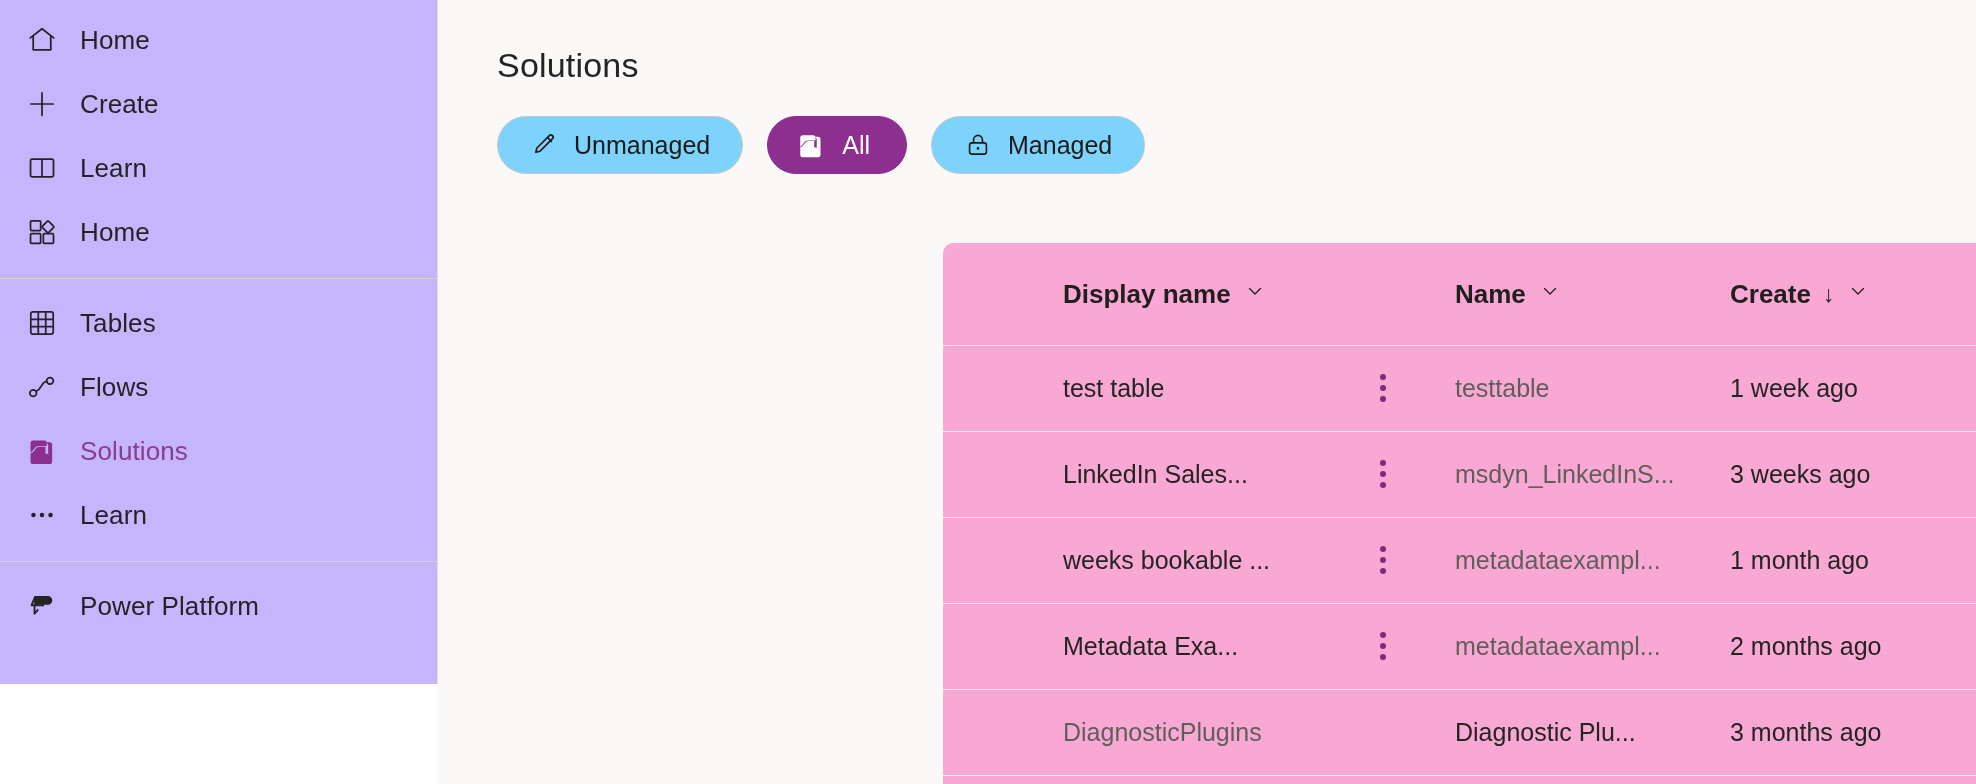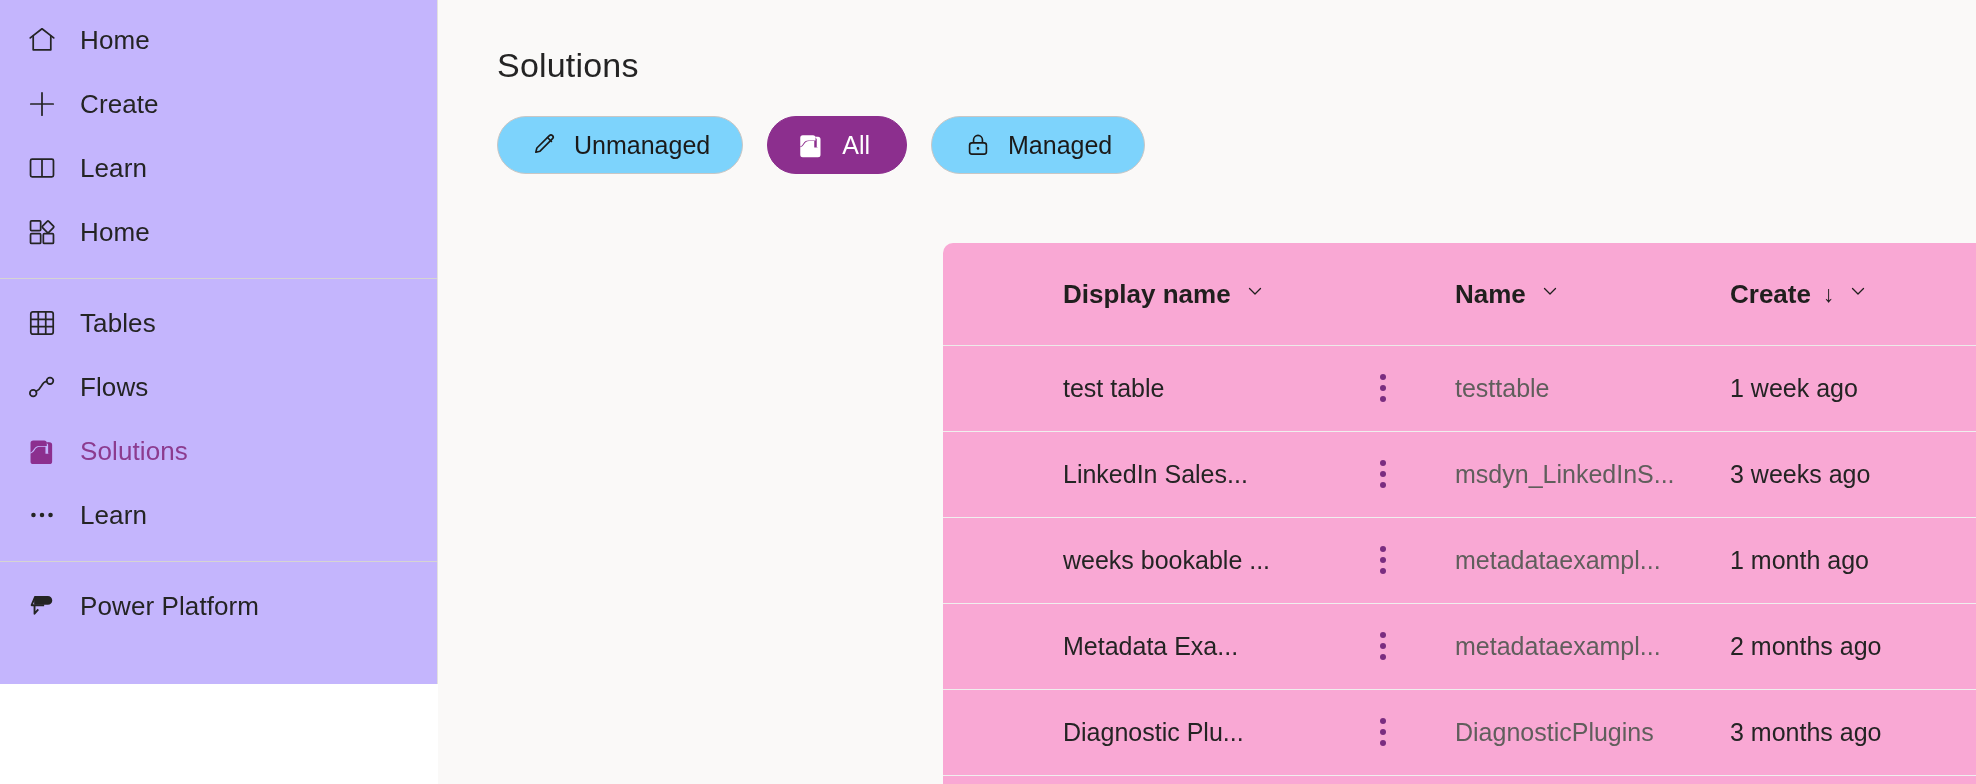"Diagnostic Plu..." div.cell { order: before "DiagnosticPlugins" -> after "DiagnosticPlugins" }
